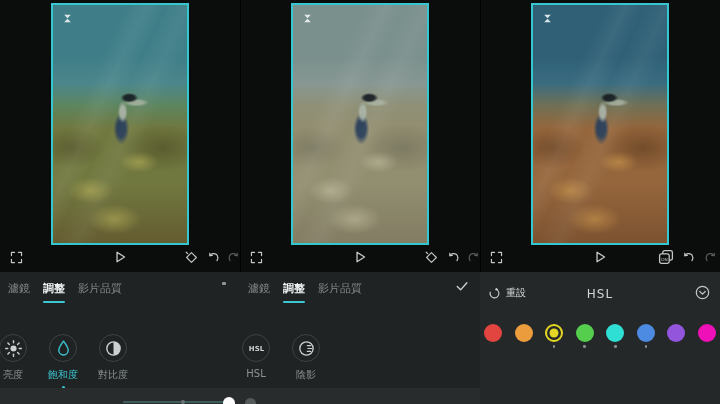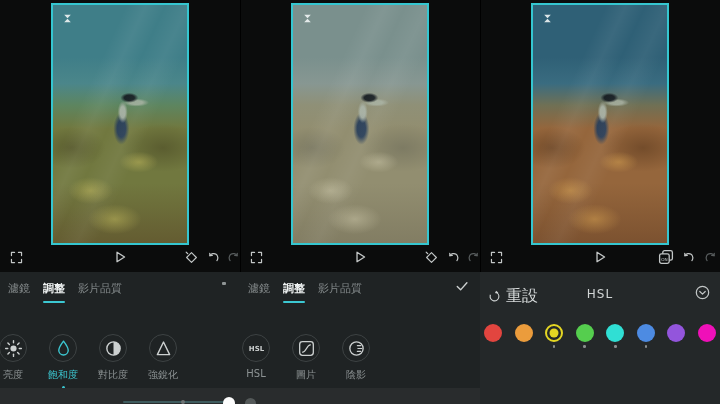"重設" .reset-label { font-size: 16px -> 10px }
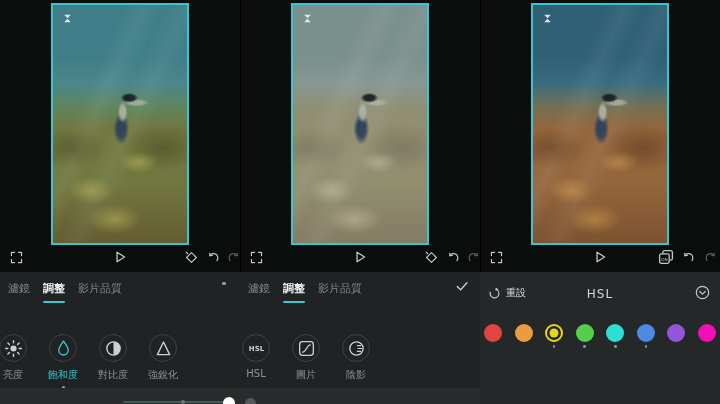"強銳化" div.tool { html: <div> <div> <svg> <path></path> </svg> </div> <div>強銳化</div> </div> -> none }
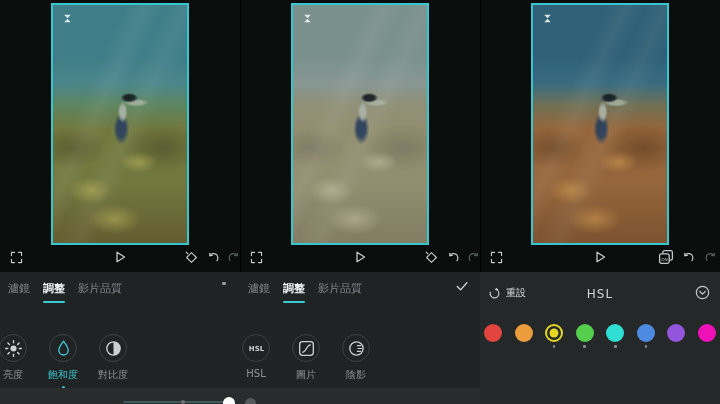"圖片" div.tool { html: <div> <div> <svg> <rect></rect> <path></path> </svg> </div> <div>圖片</div> </div> -> none }
